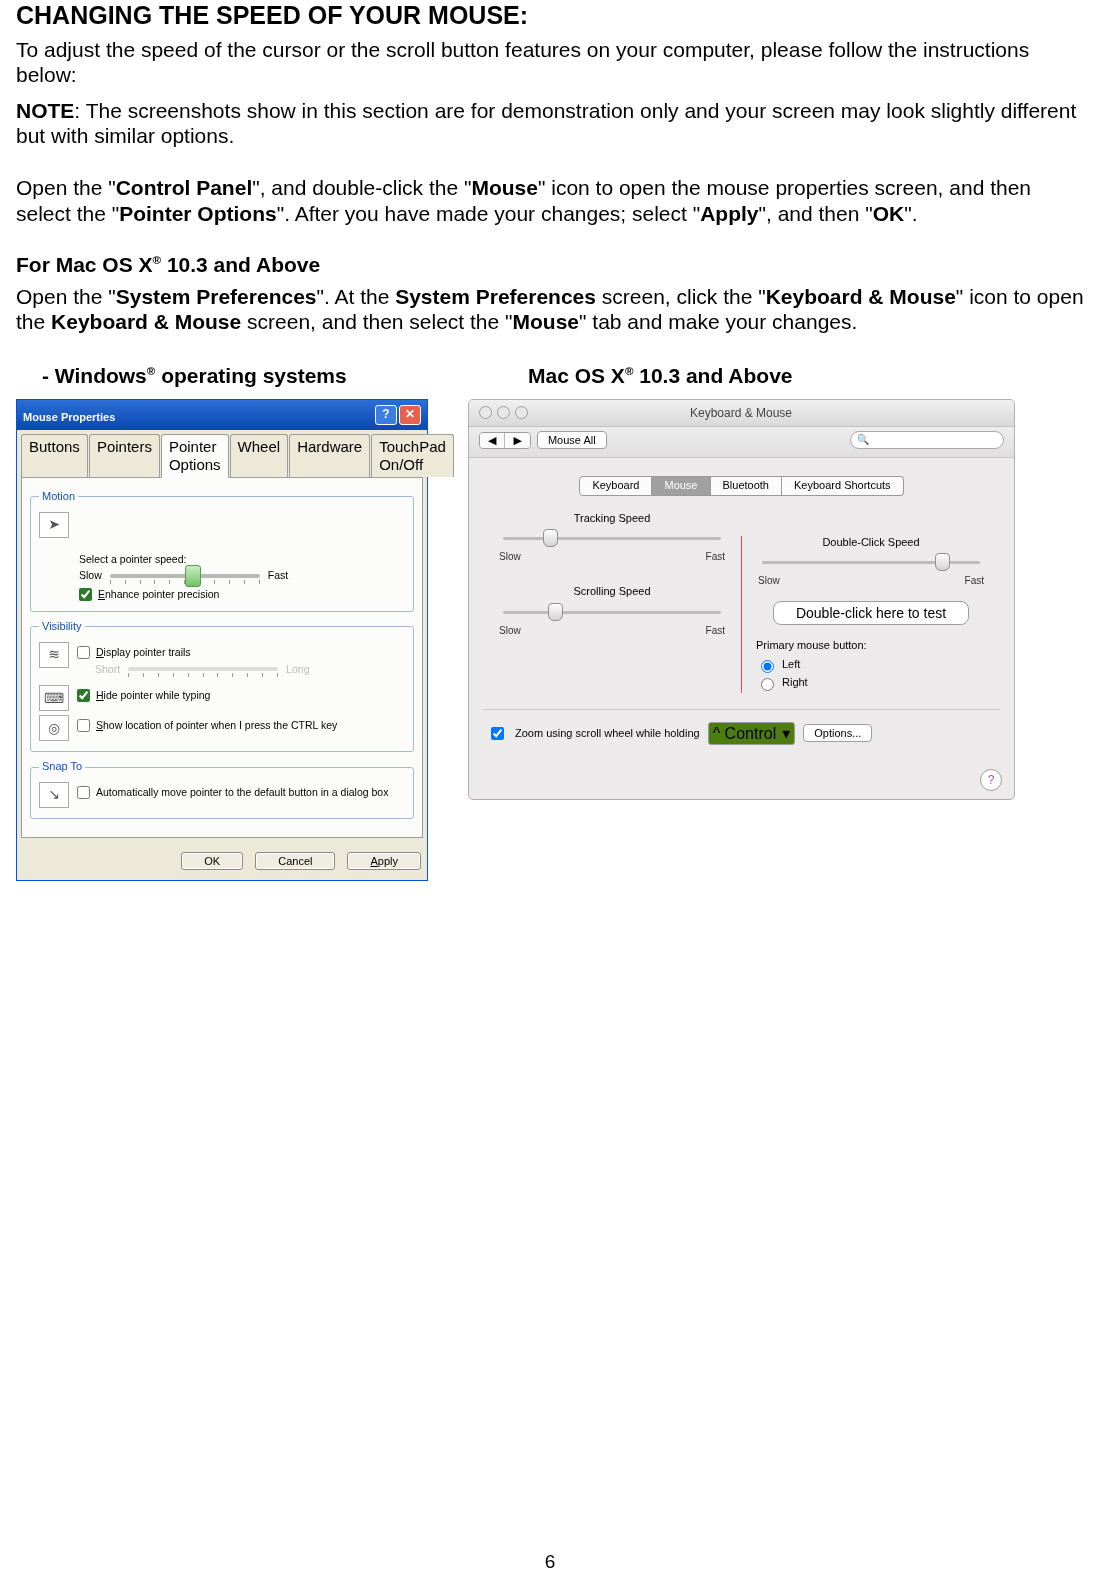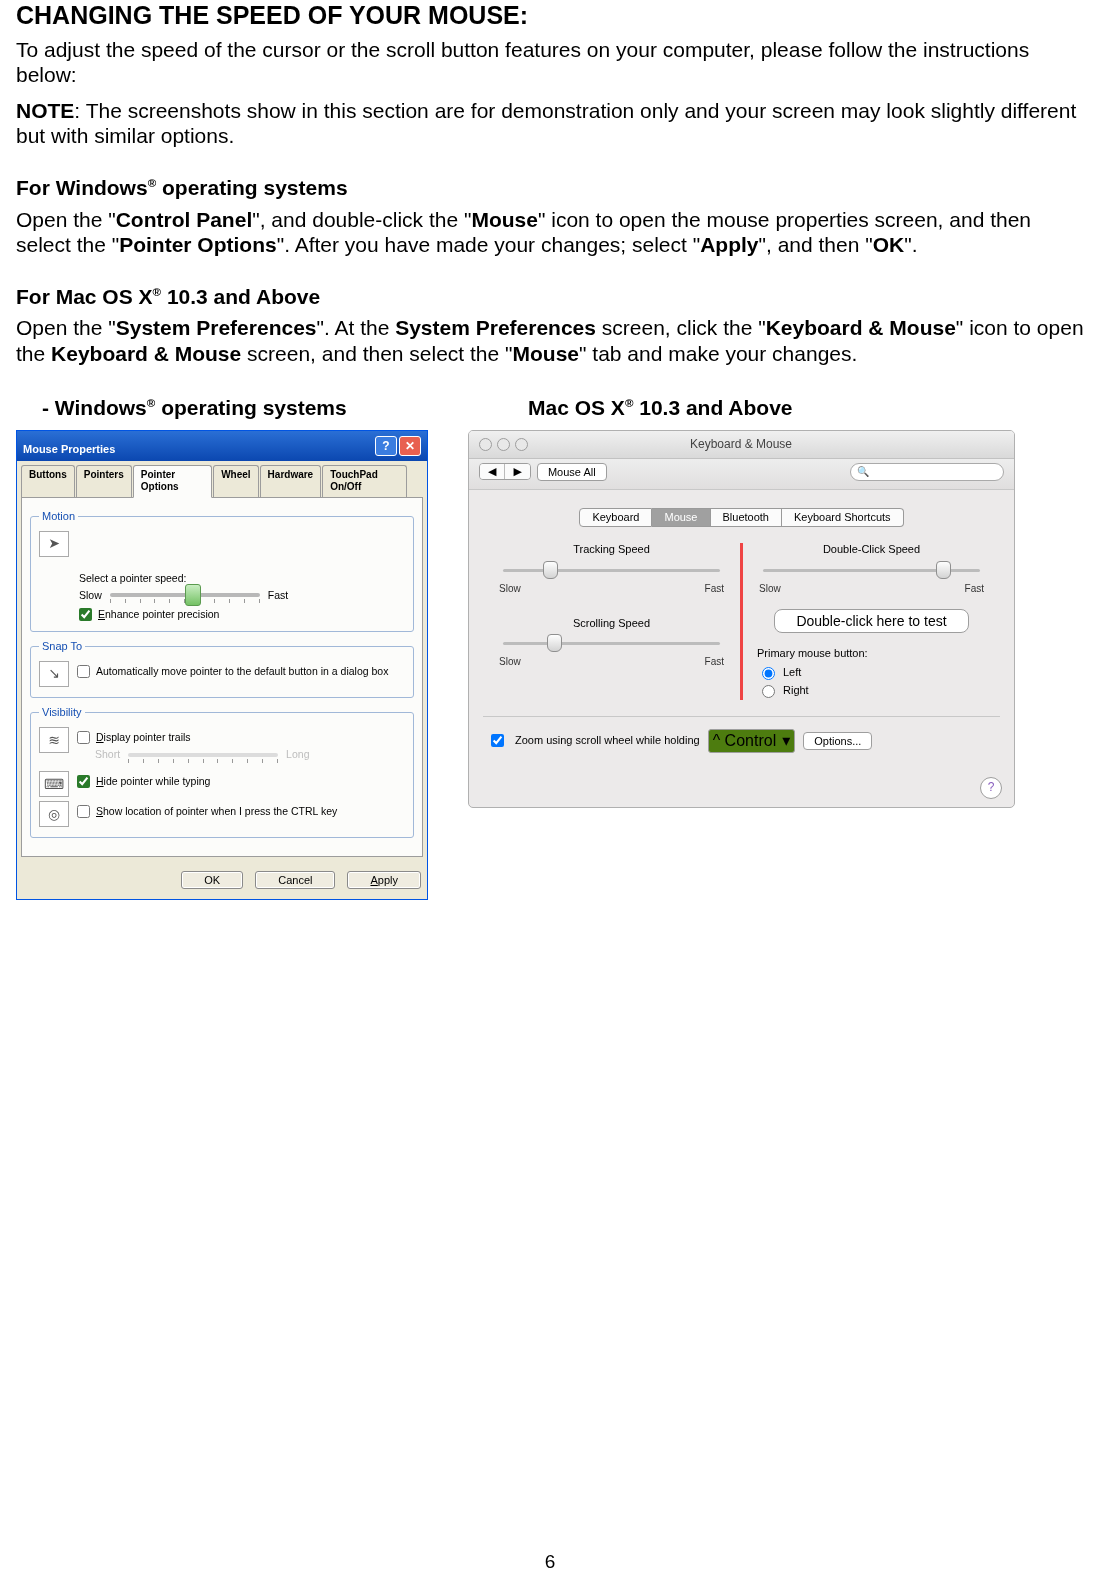"For Windows® operating systems" p.subh { html: <p> <span>For Windows</span><sup>®</sup><span> operating systems</span> </p> -> none }
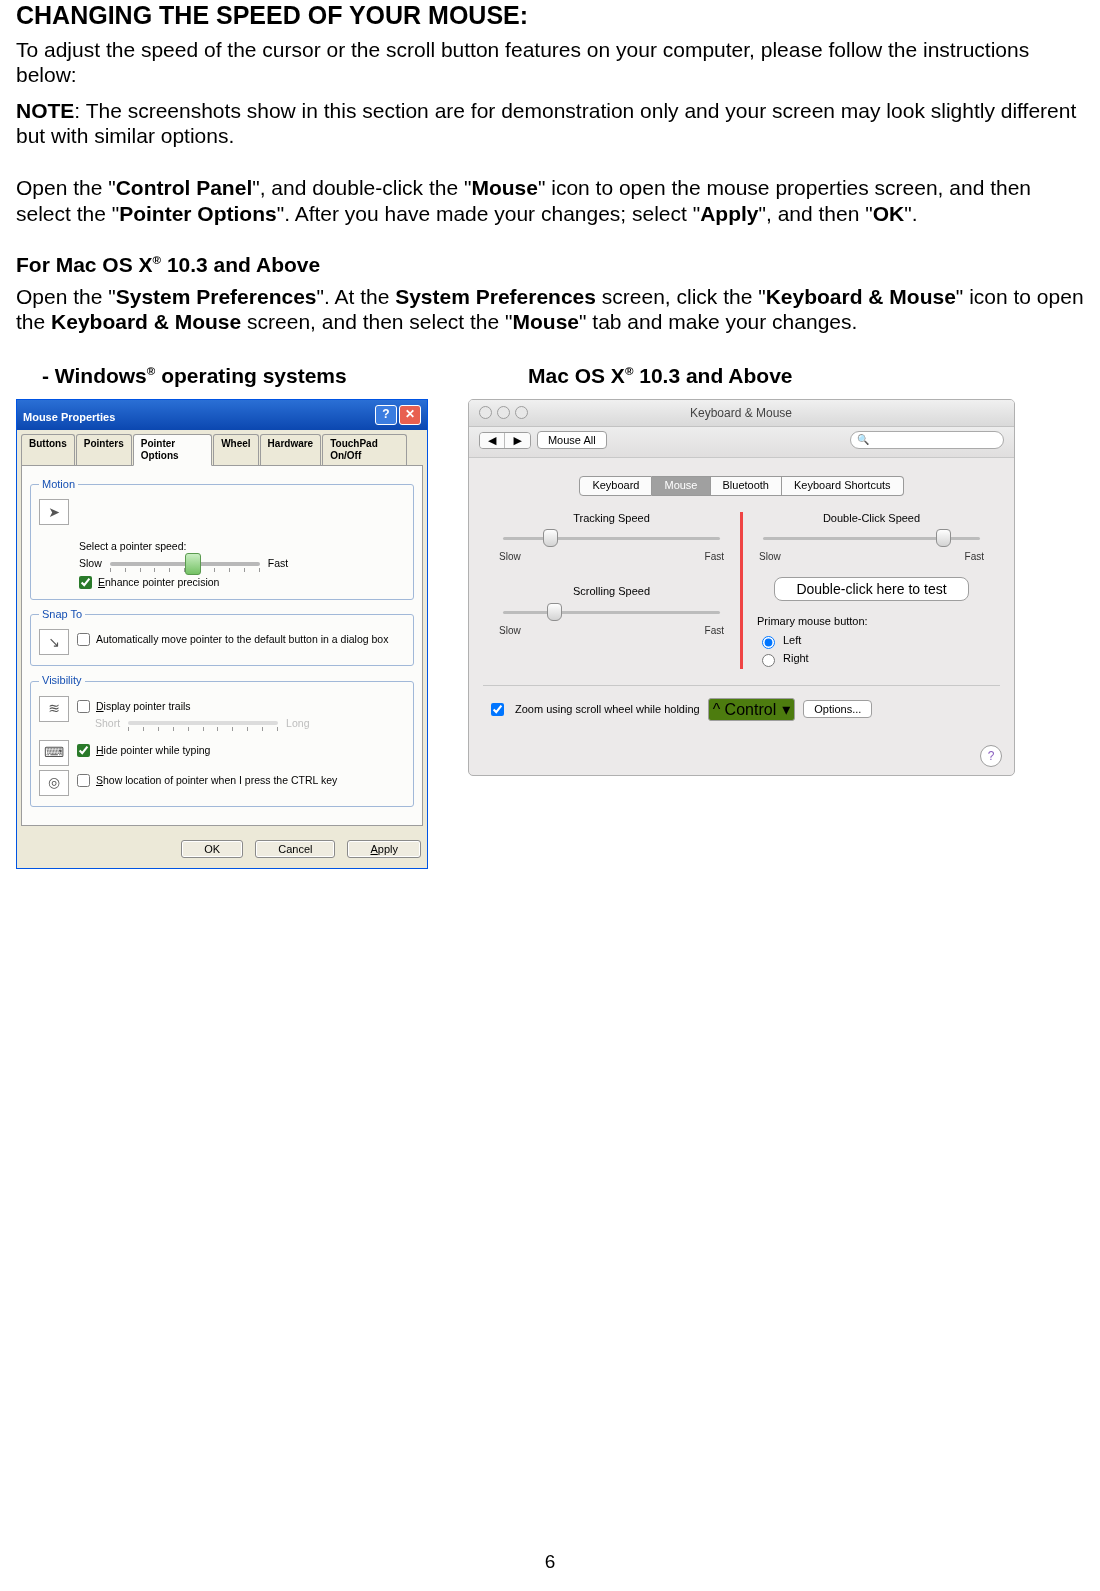"Buttons" .tabs { font-size: 10px -> 15px; font-weight: bold -> none }
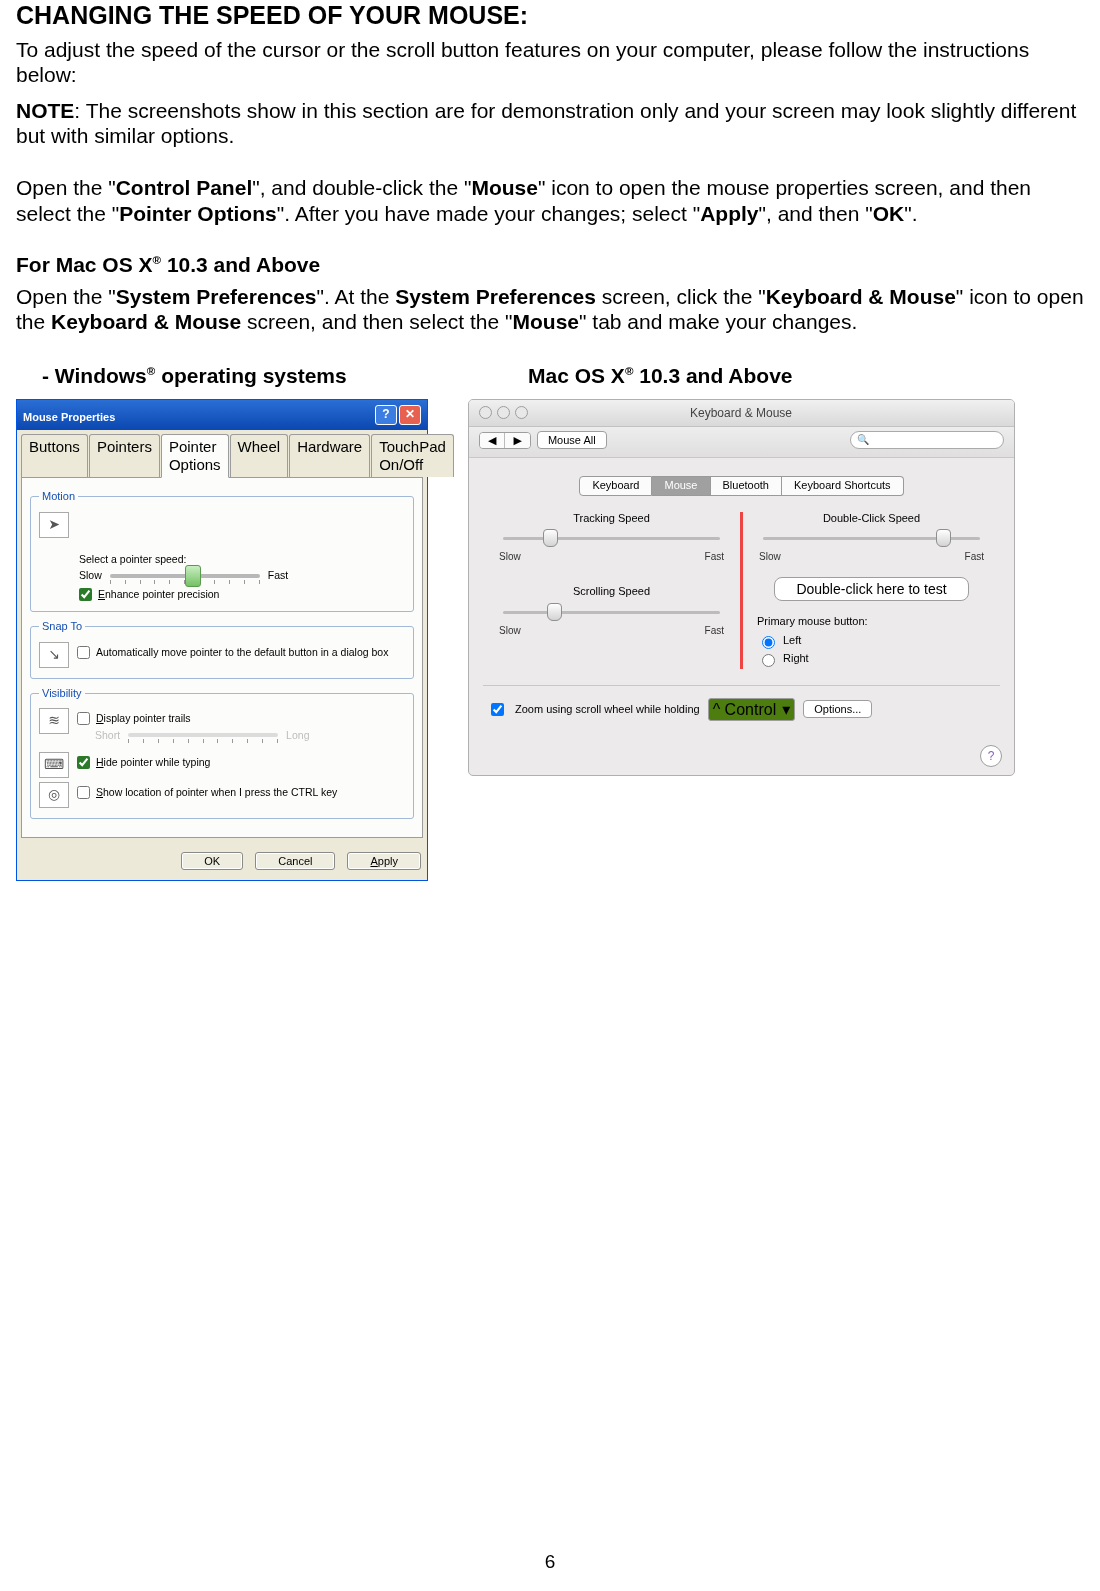"Double-Click Speed" .macCol + .macCol { border-left: 3px solid #ef4444 -> 1px solid #ef4444; margin-top: none -> 24px }
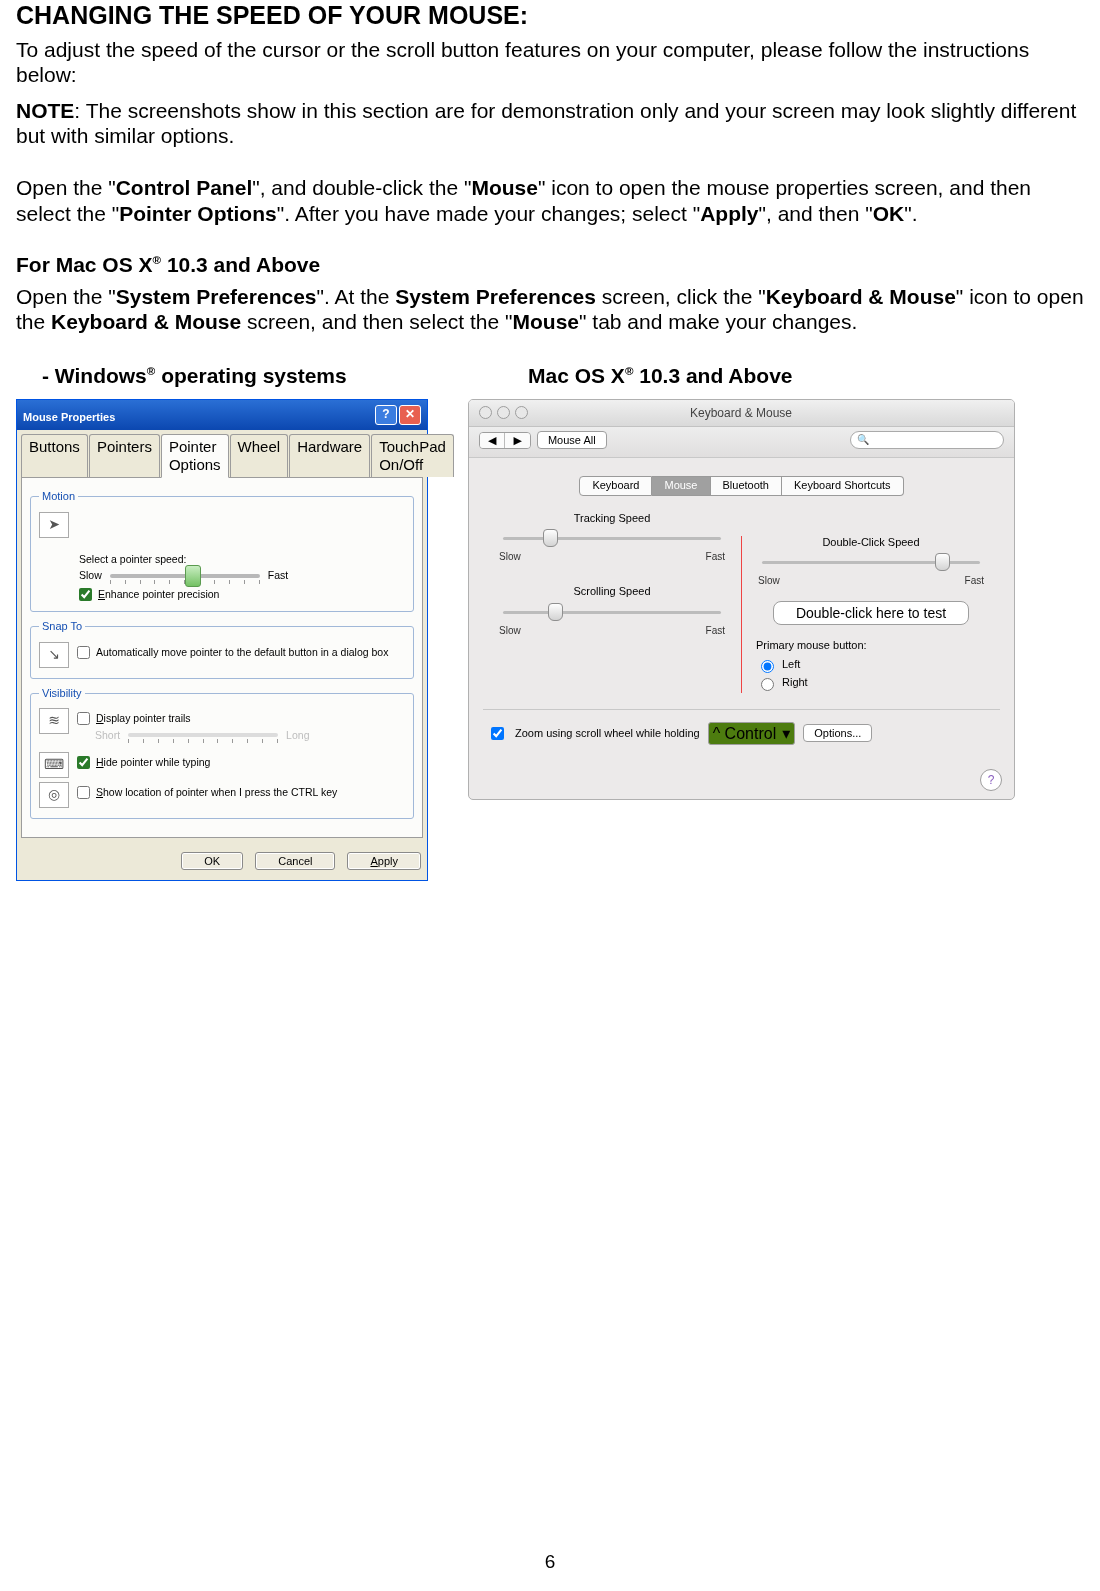"Snap To" fieldset { order: before "Visibility" -> after "Visibility" }
